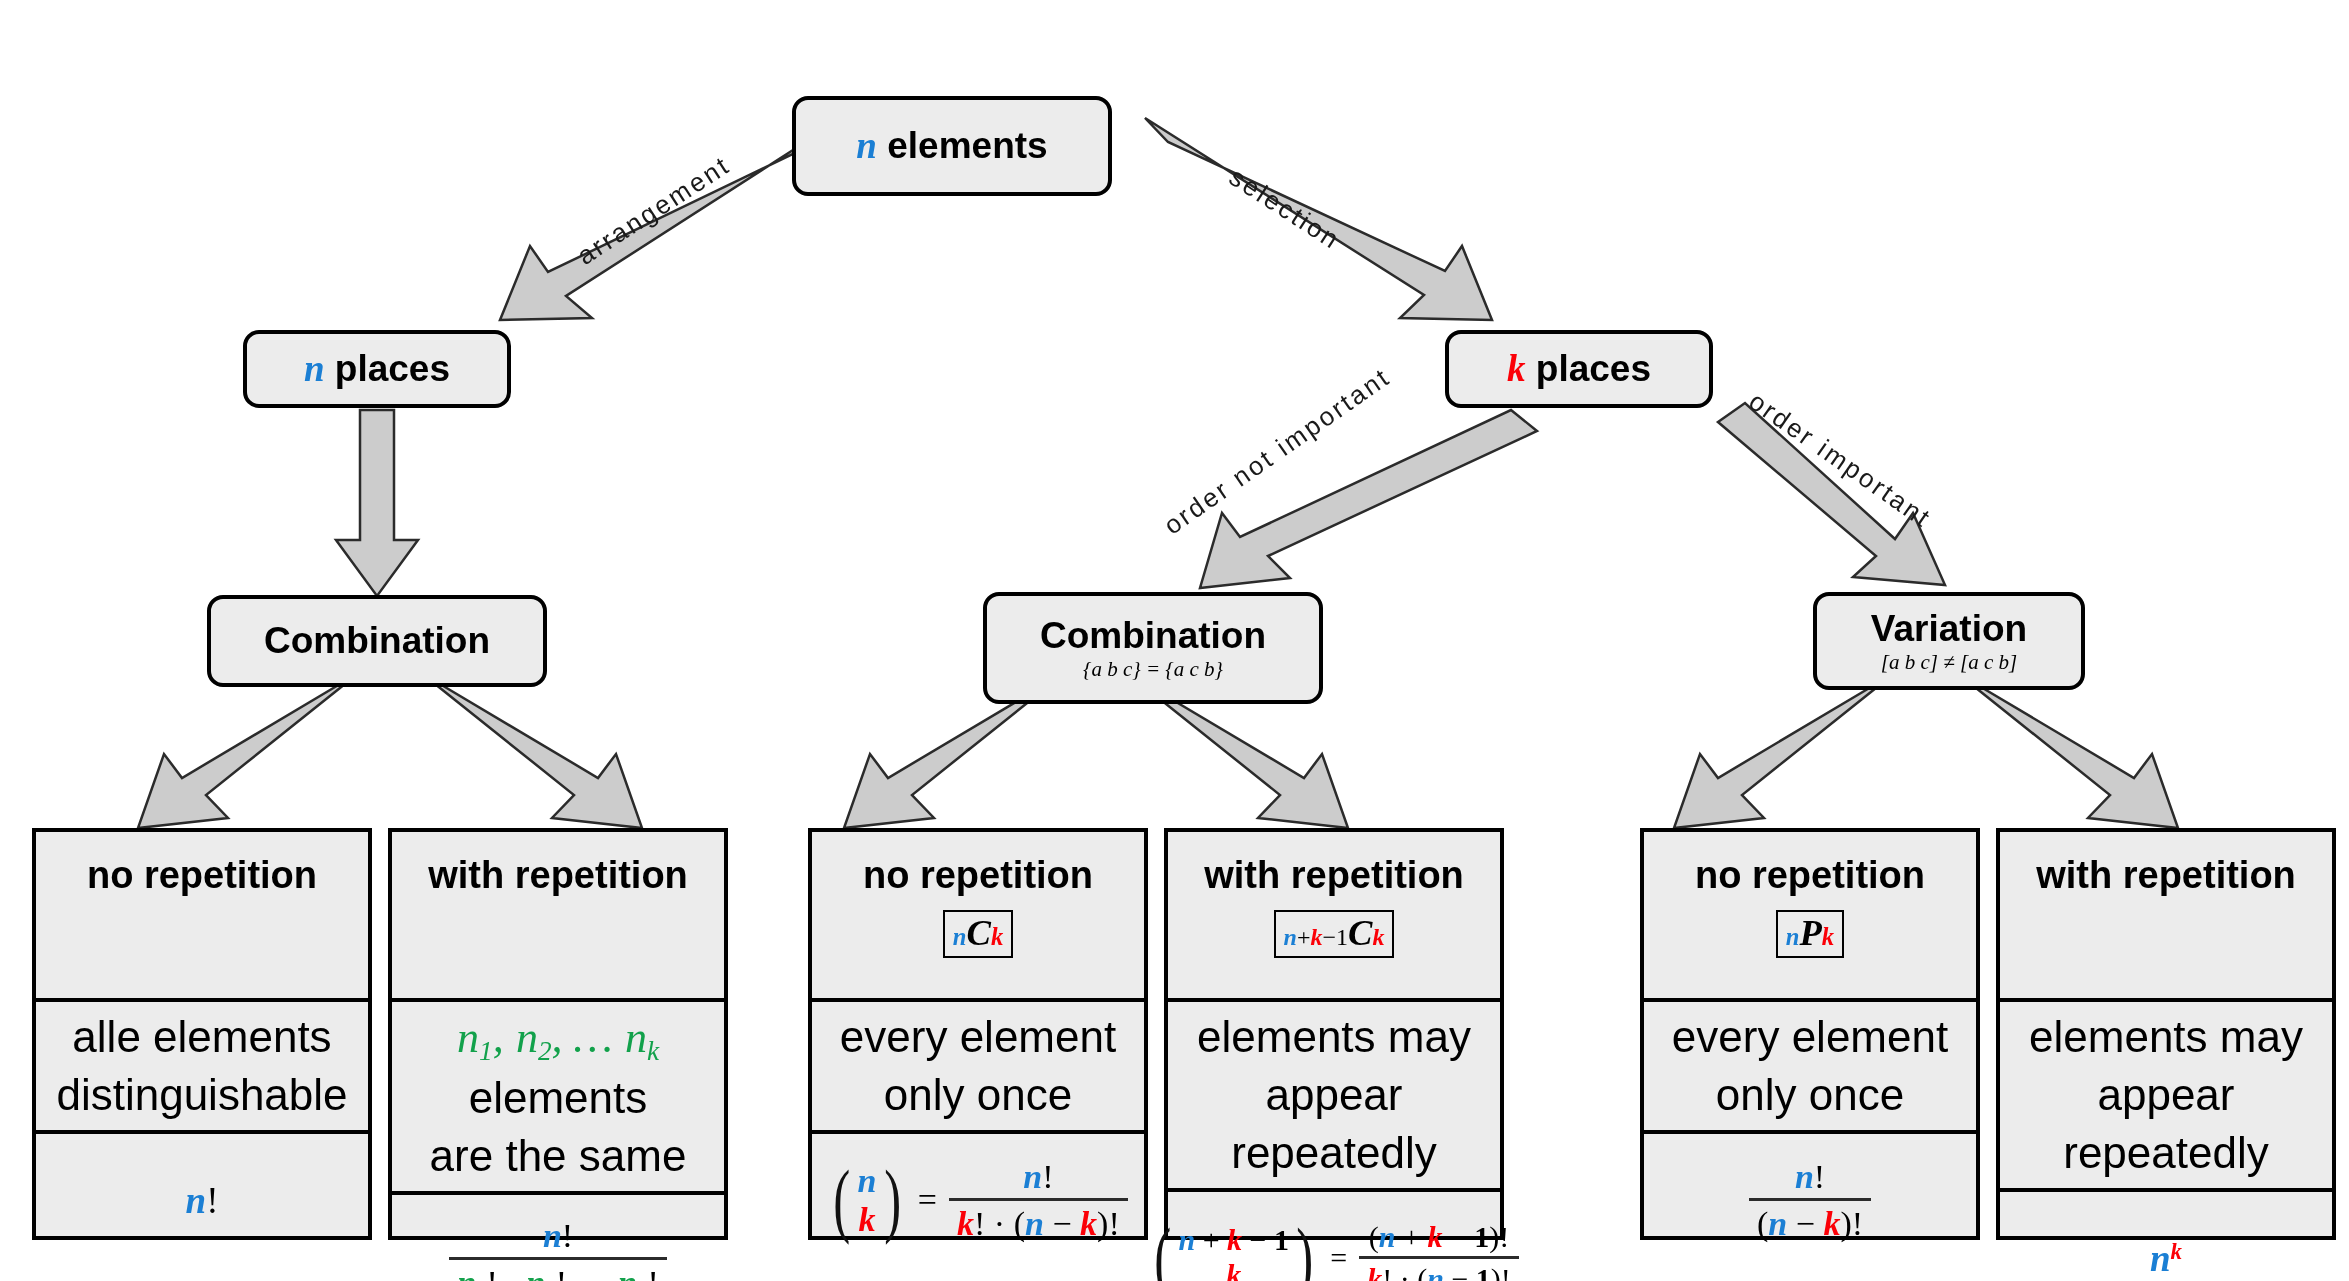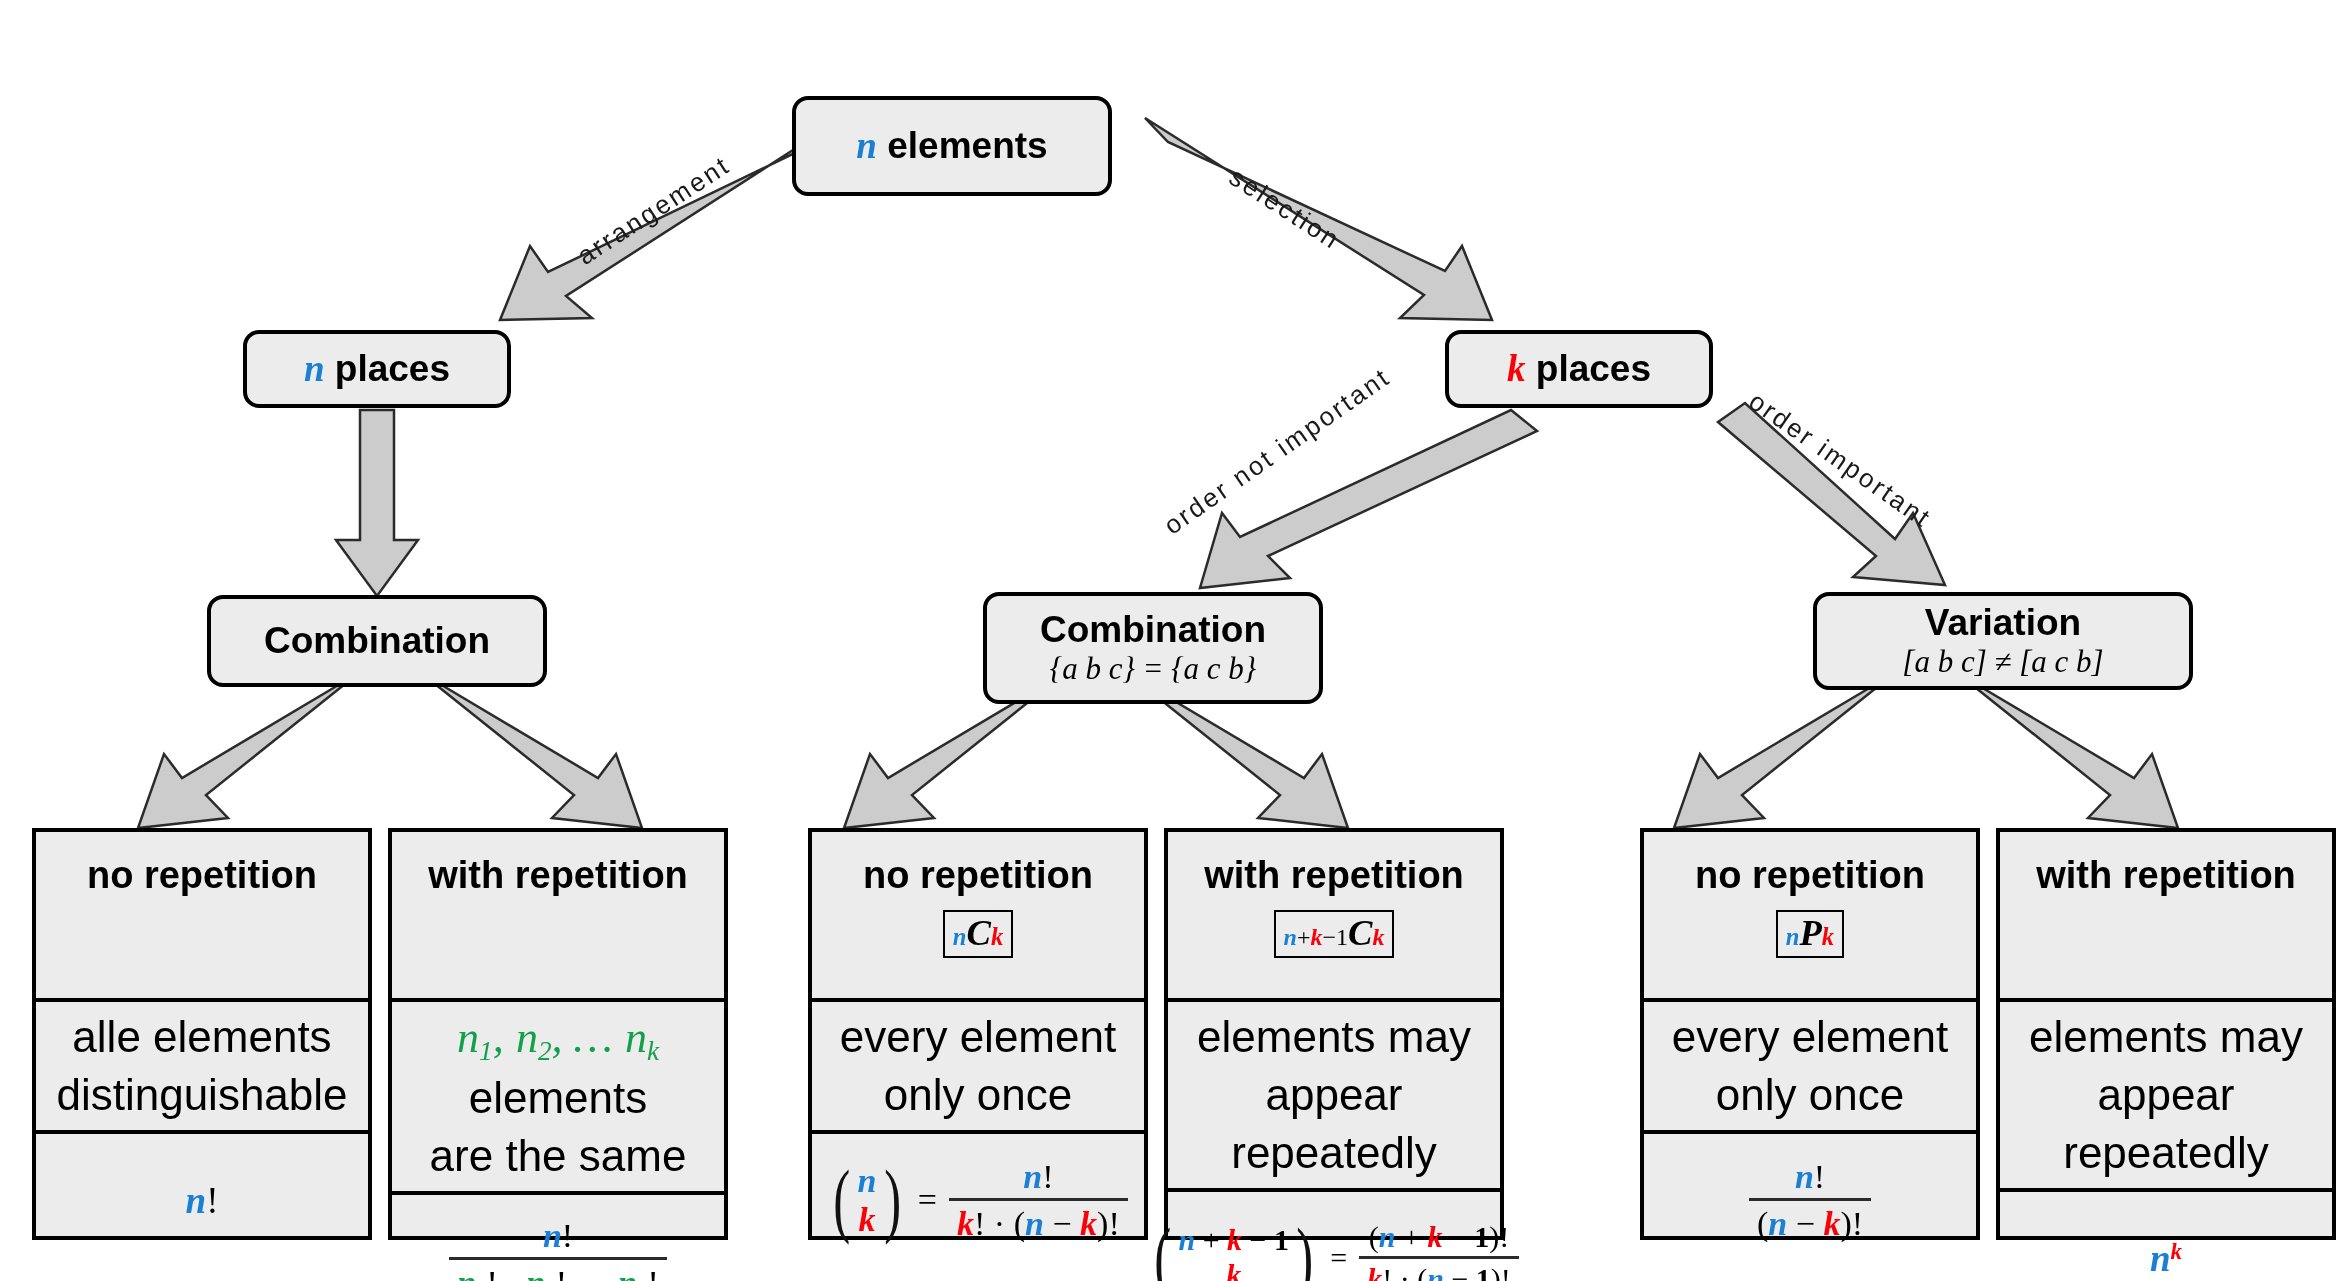"Variation" div.node { width: 380px -> 272px }
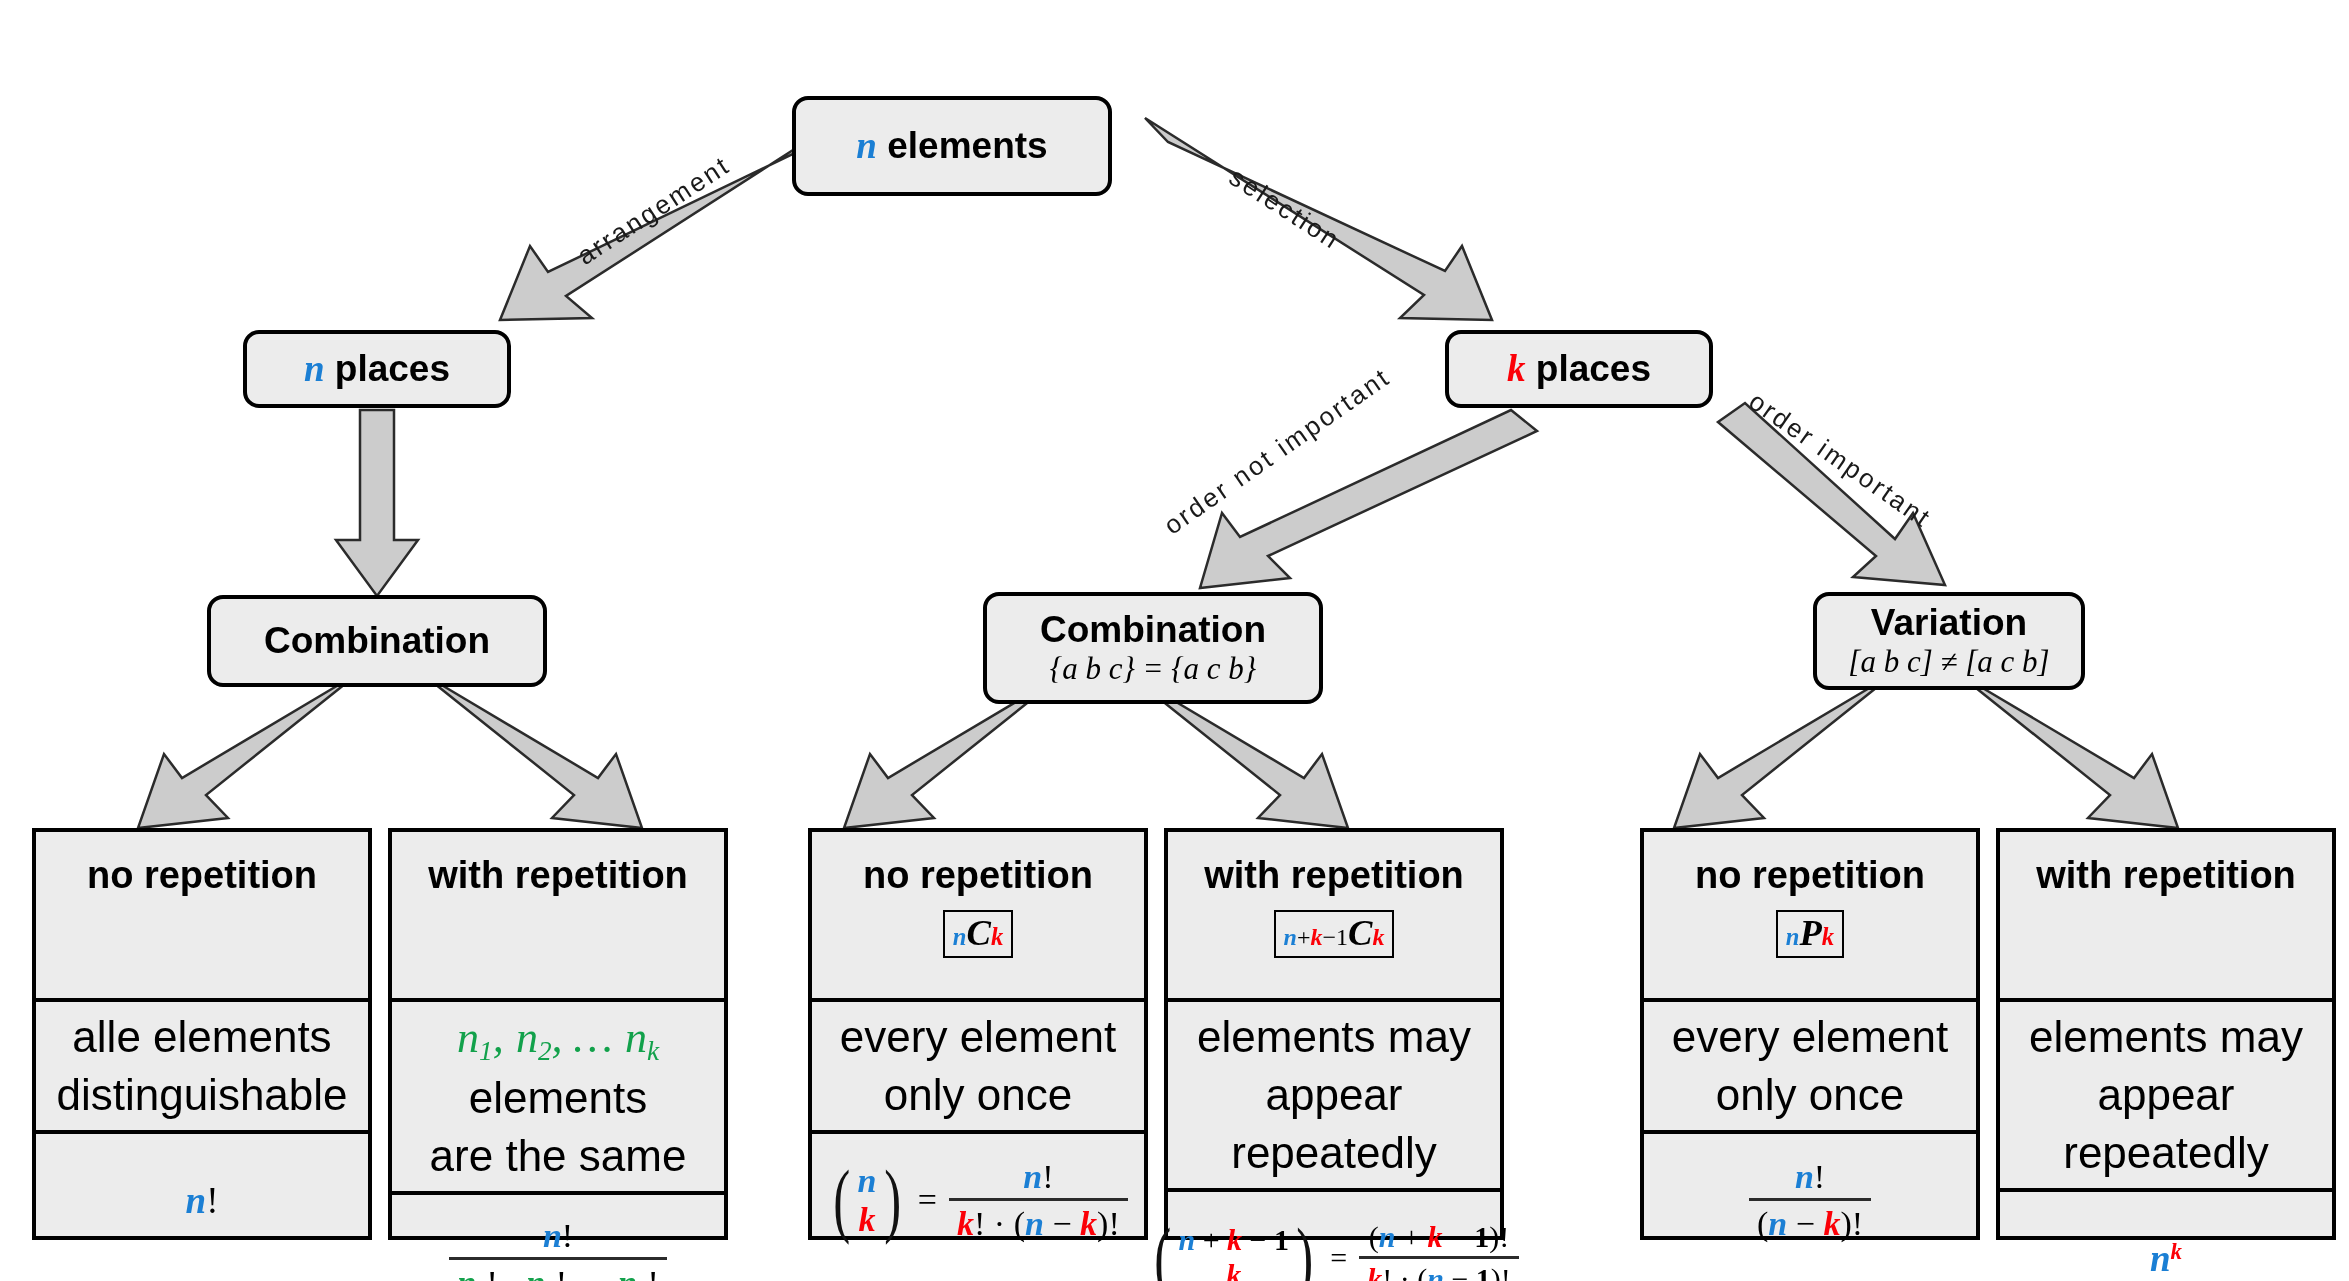"{a b c} = {a" .node .sub { font-size: 31px -> 21px }
